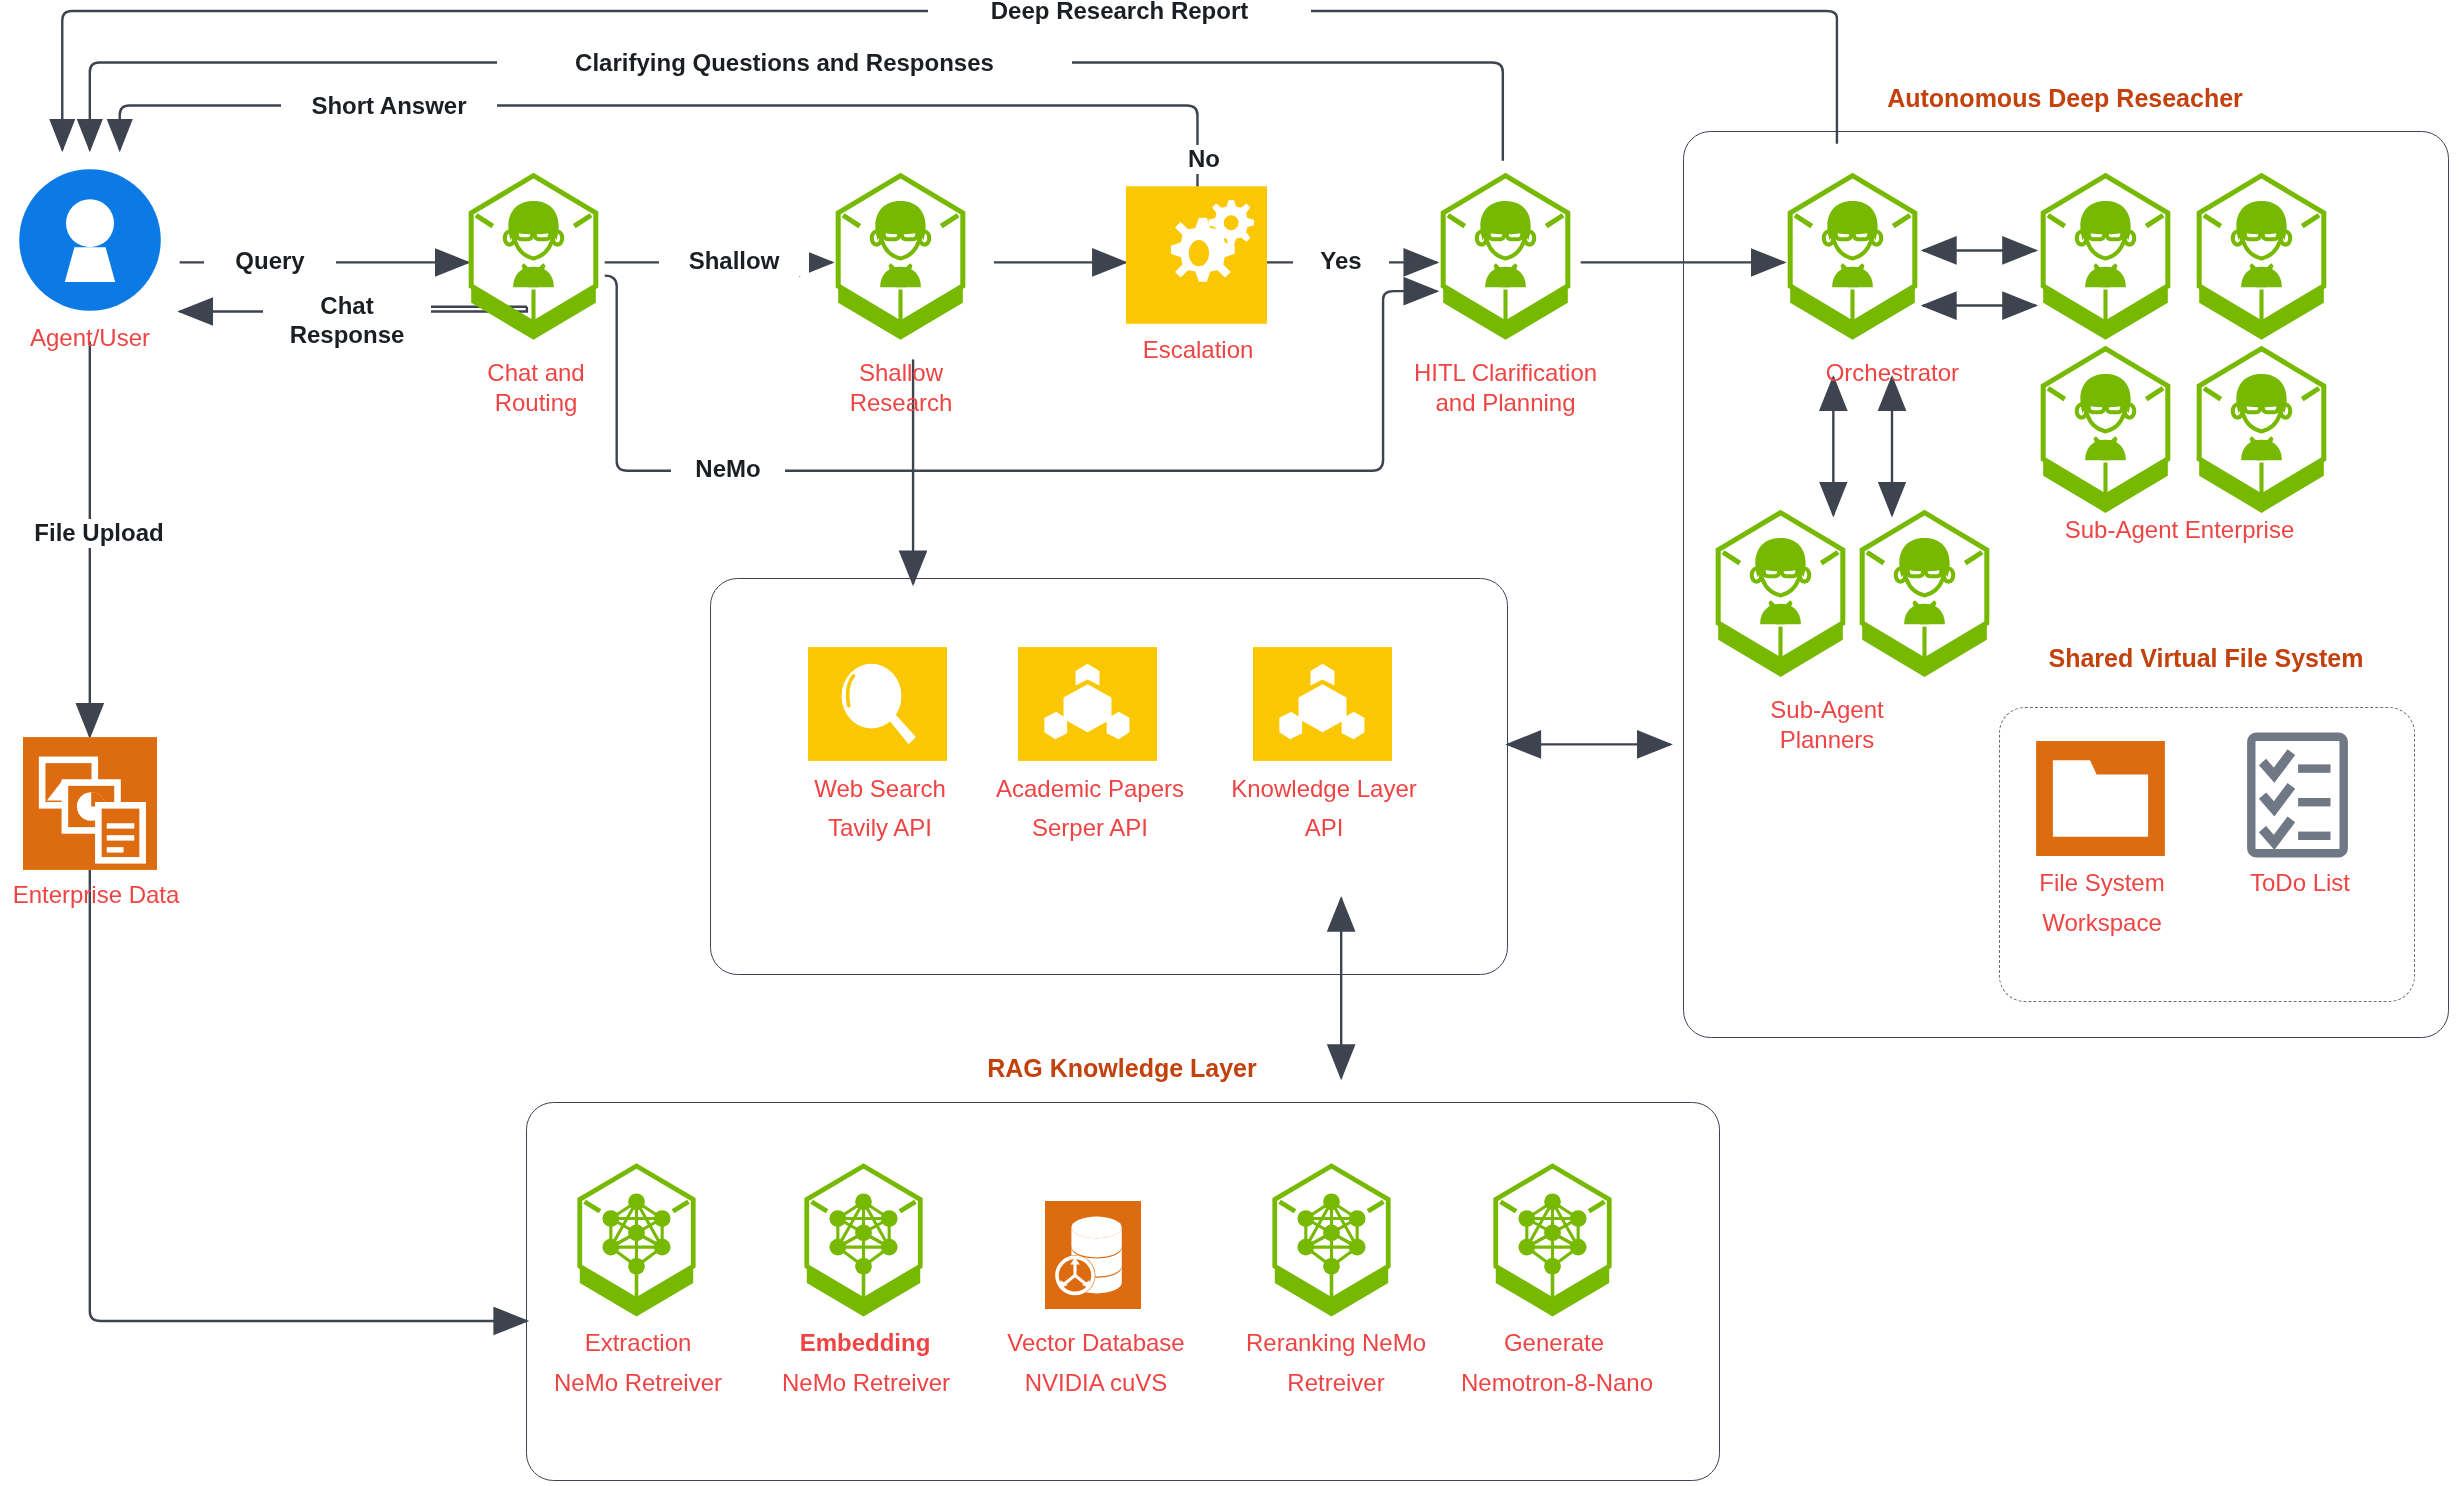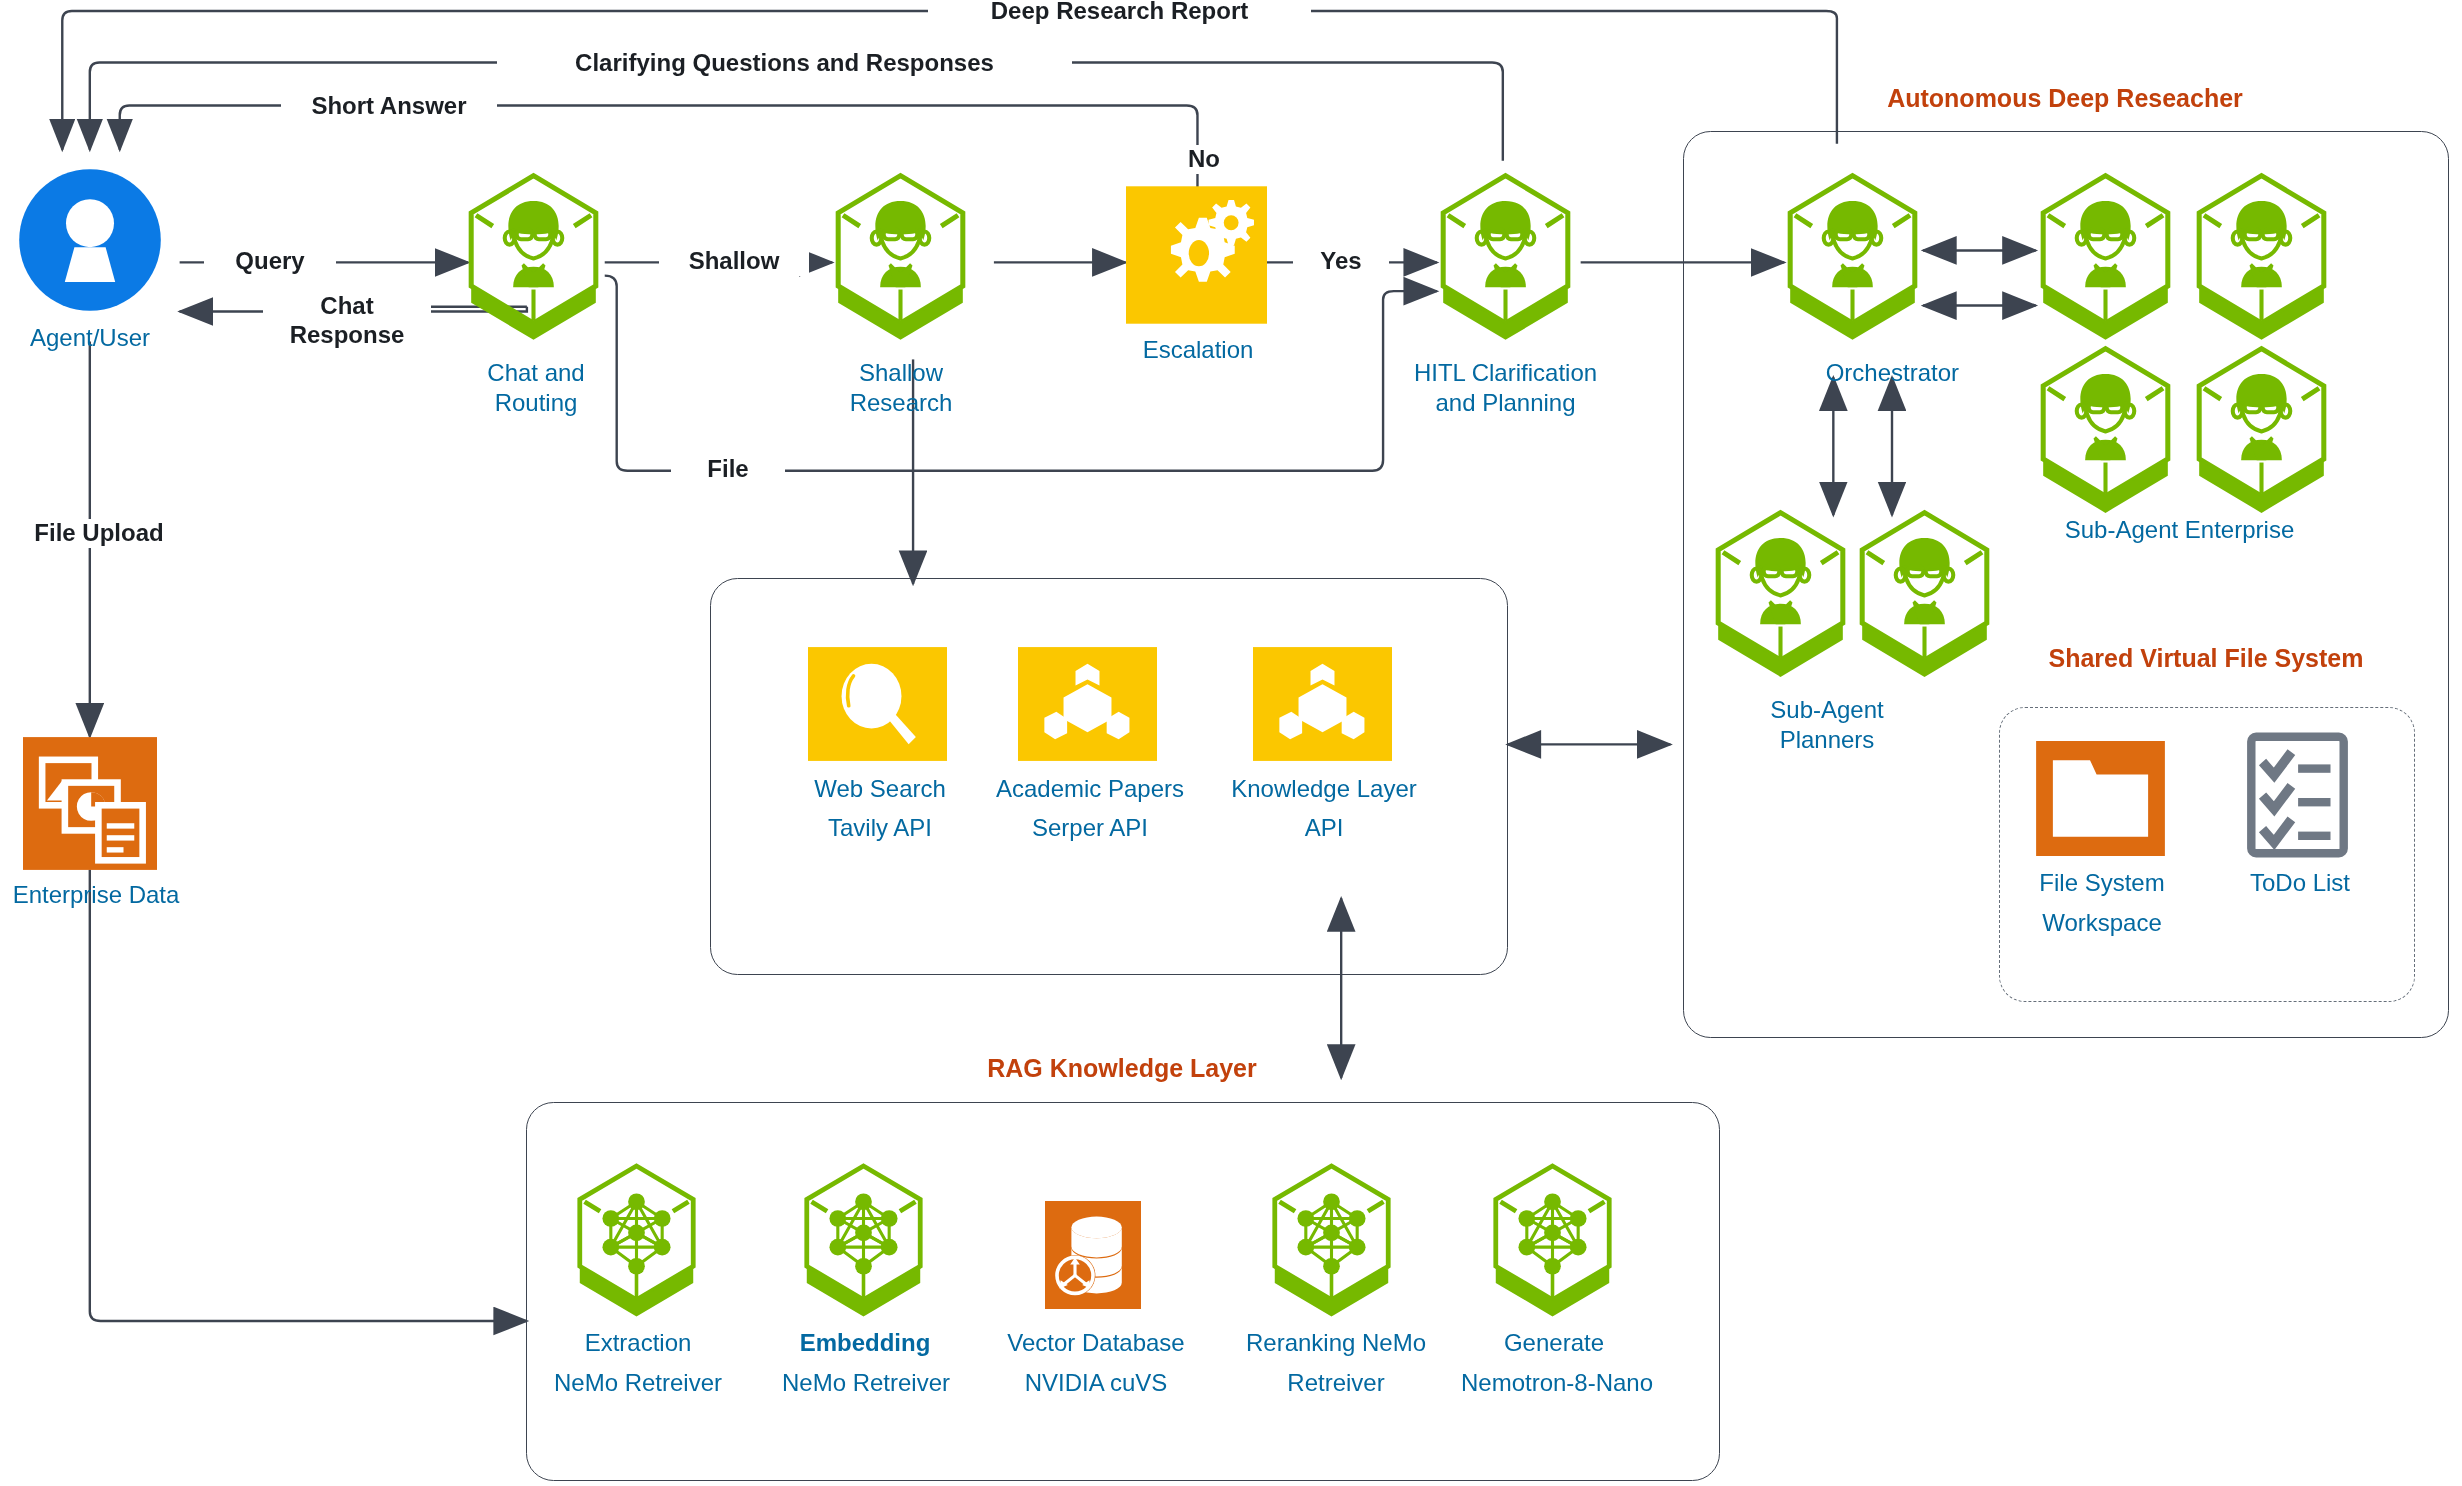"Agent/User" .nlabel { color: #0369a1 -> #ef4444 }
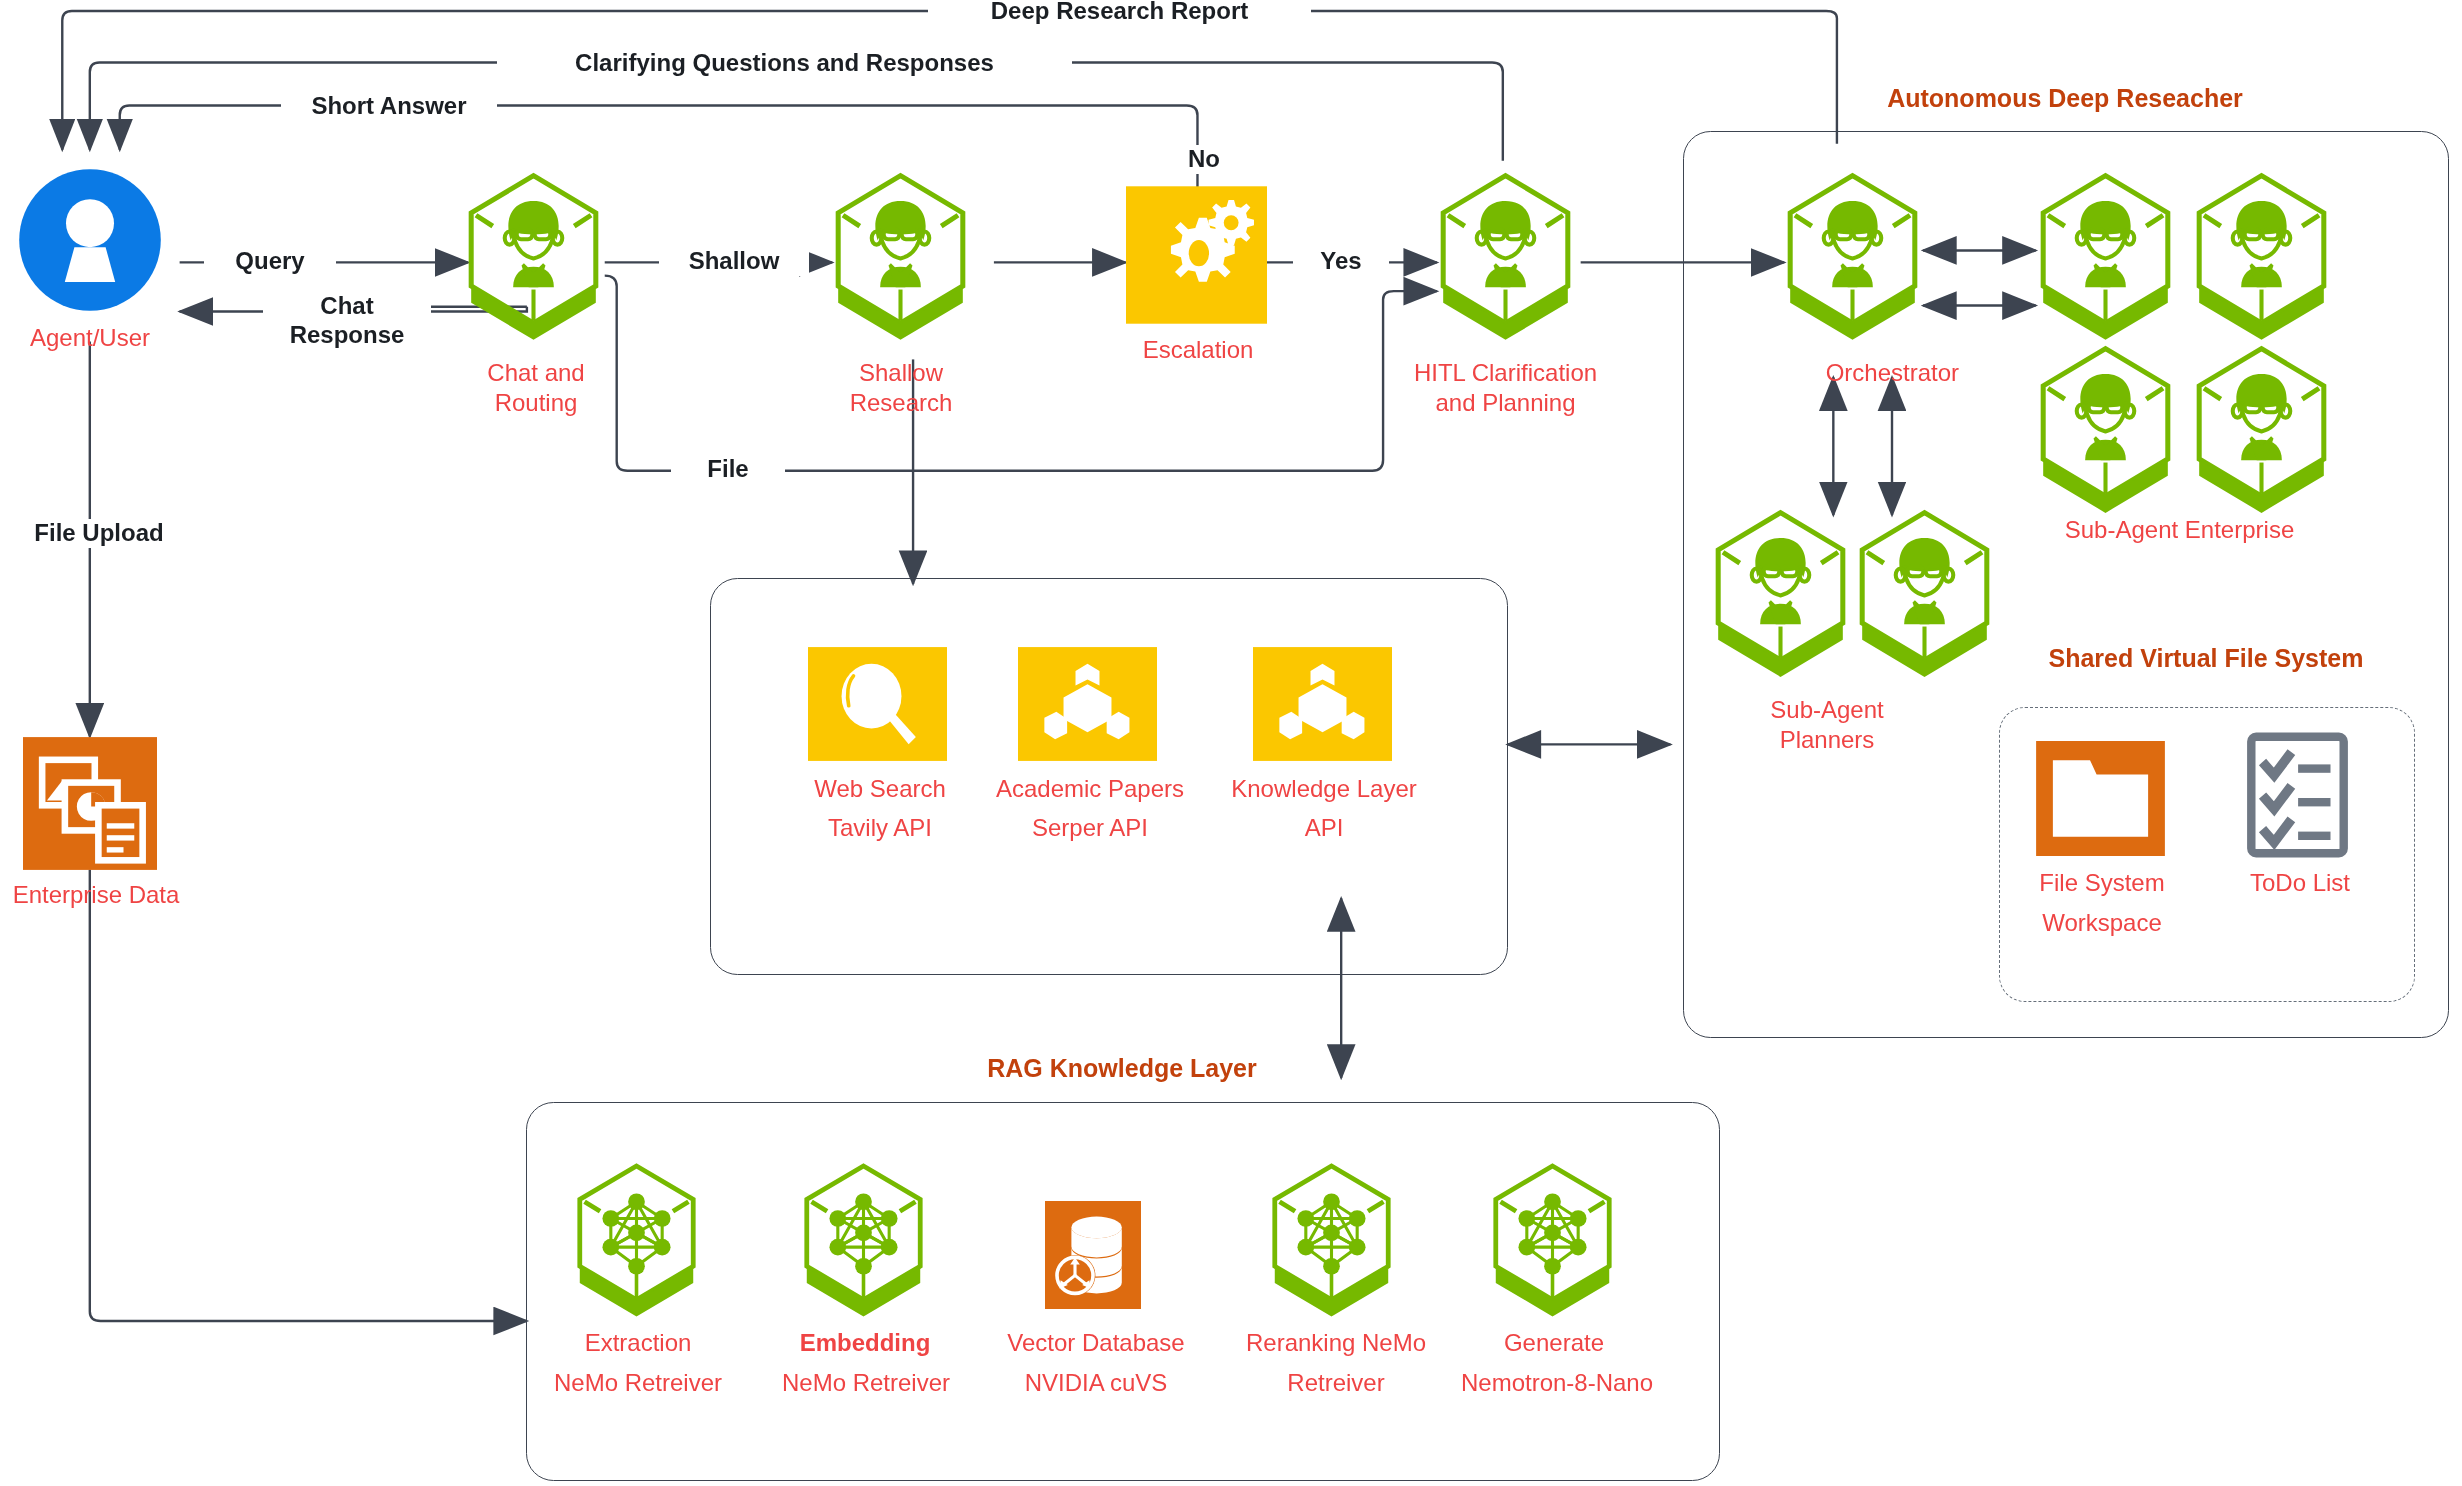"File" div.flowlabel { text: File -> NeMo }
